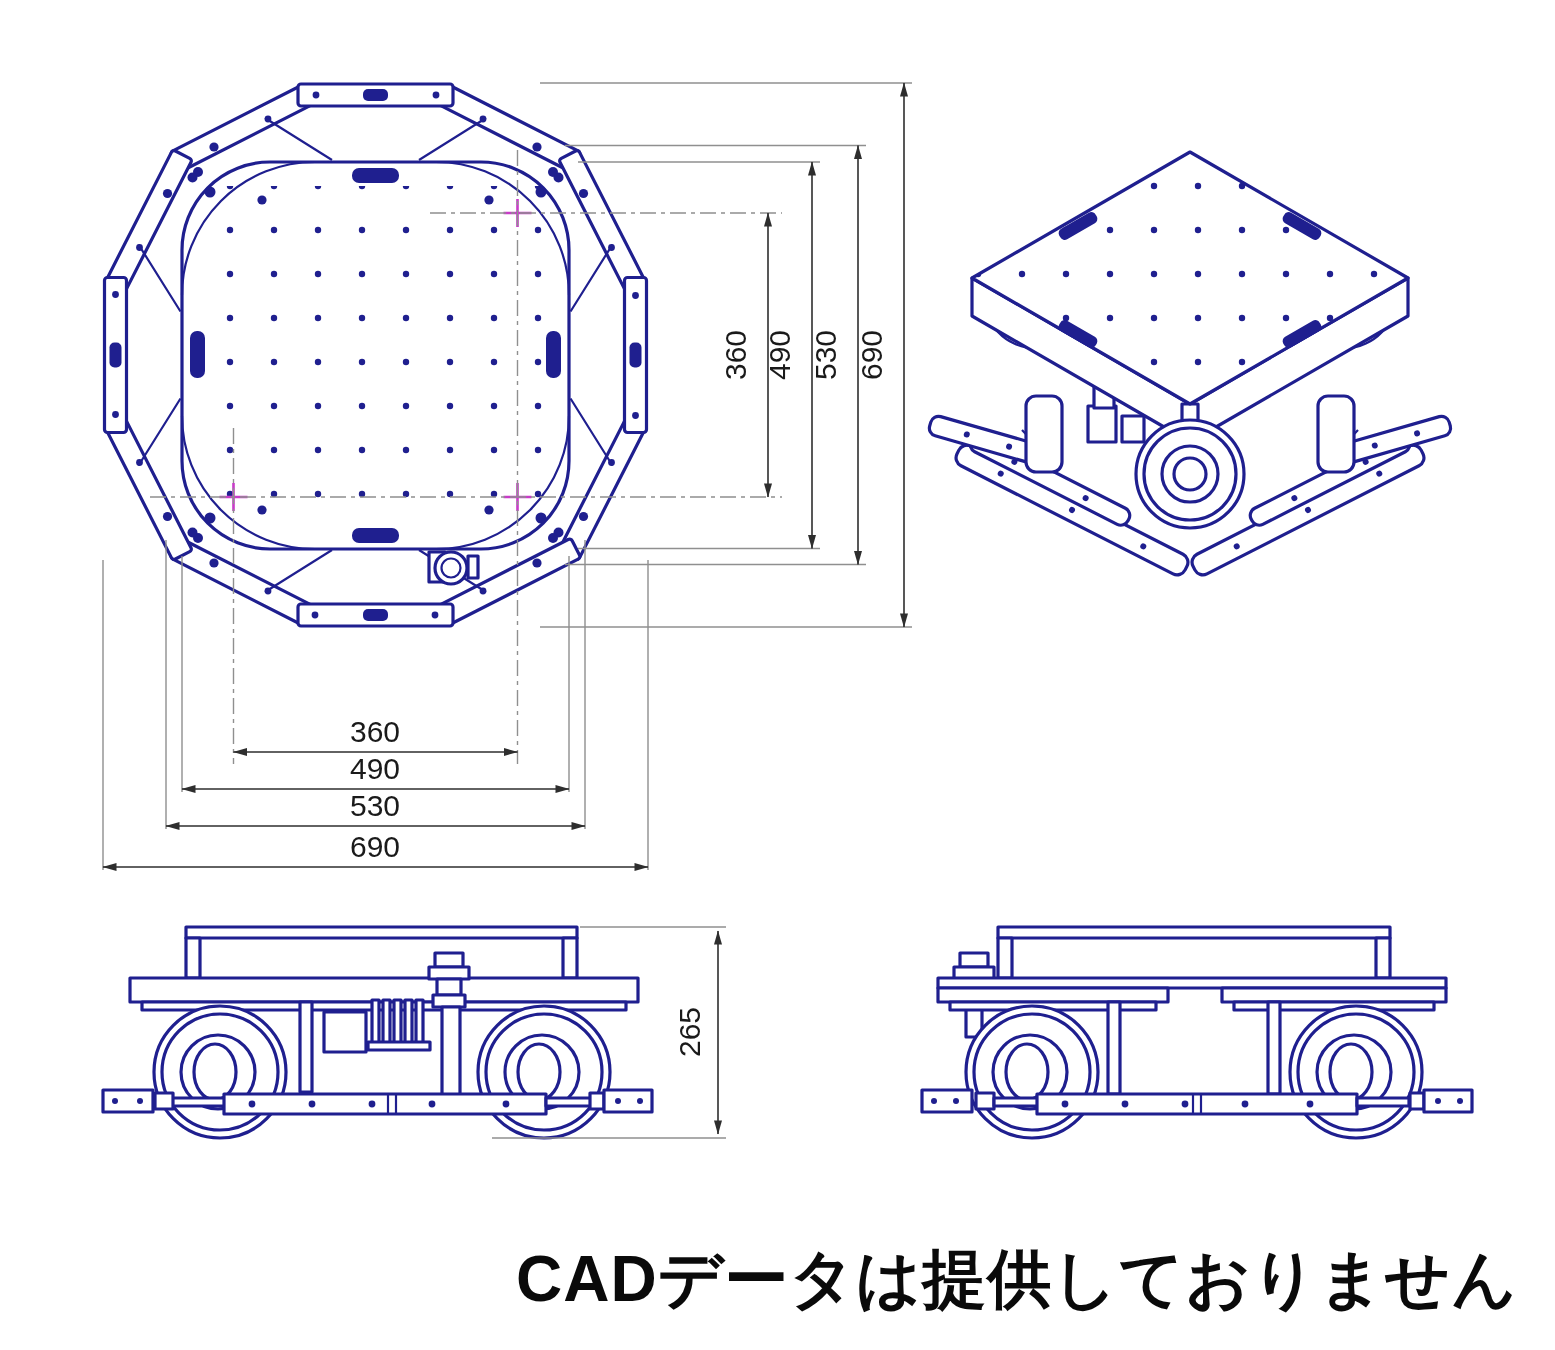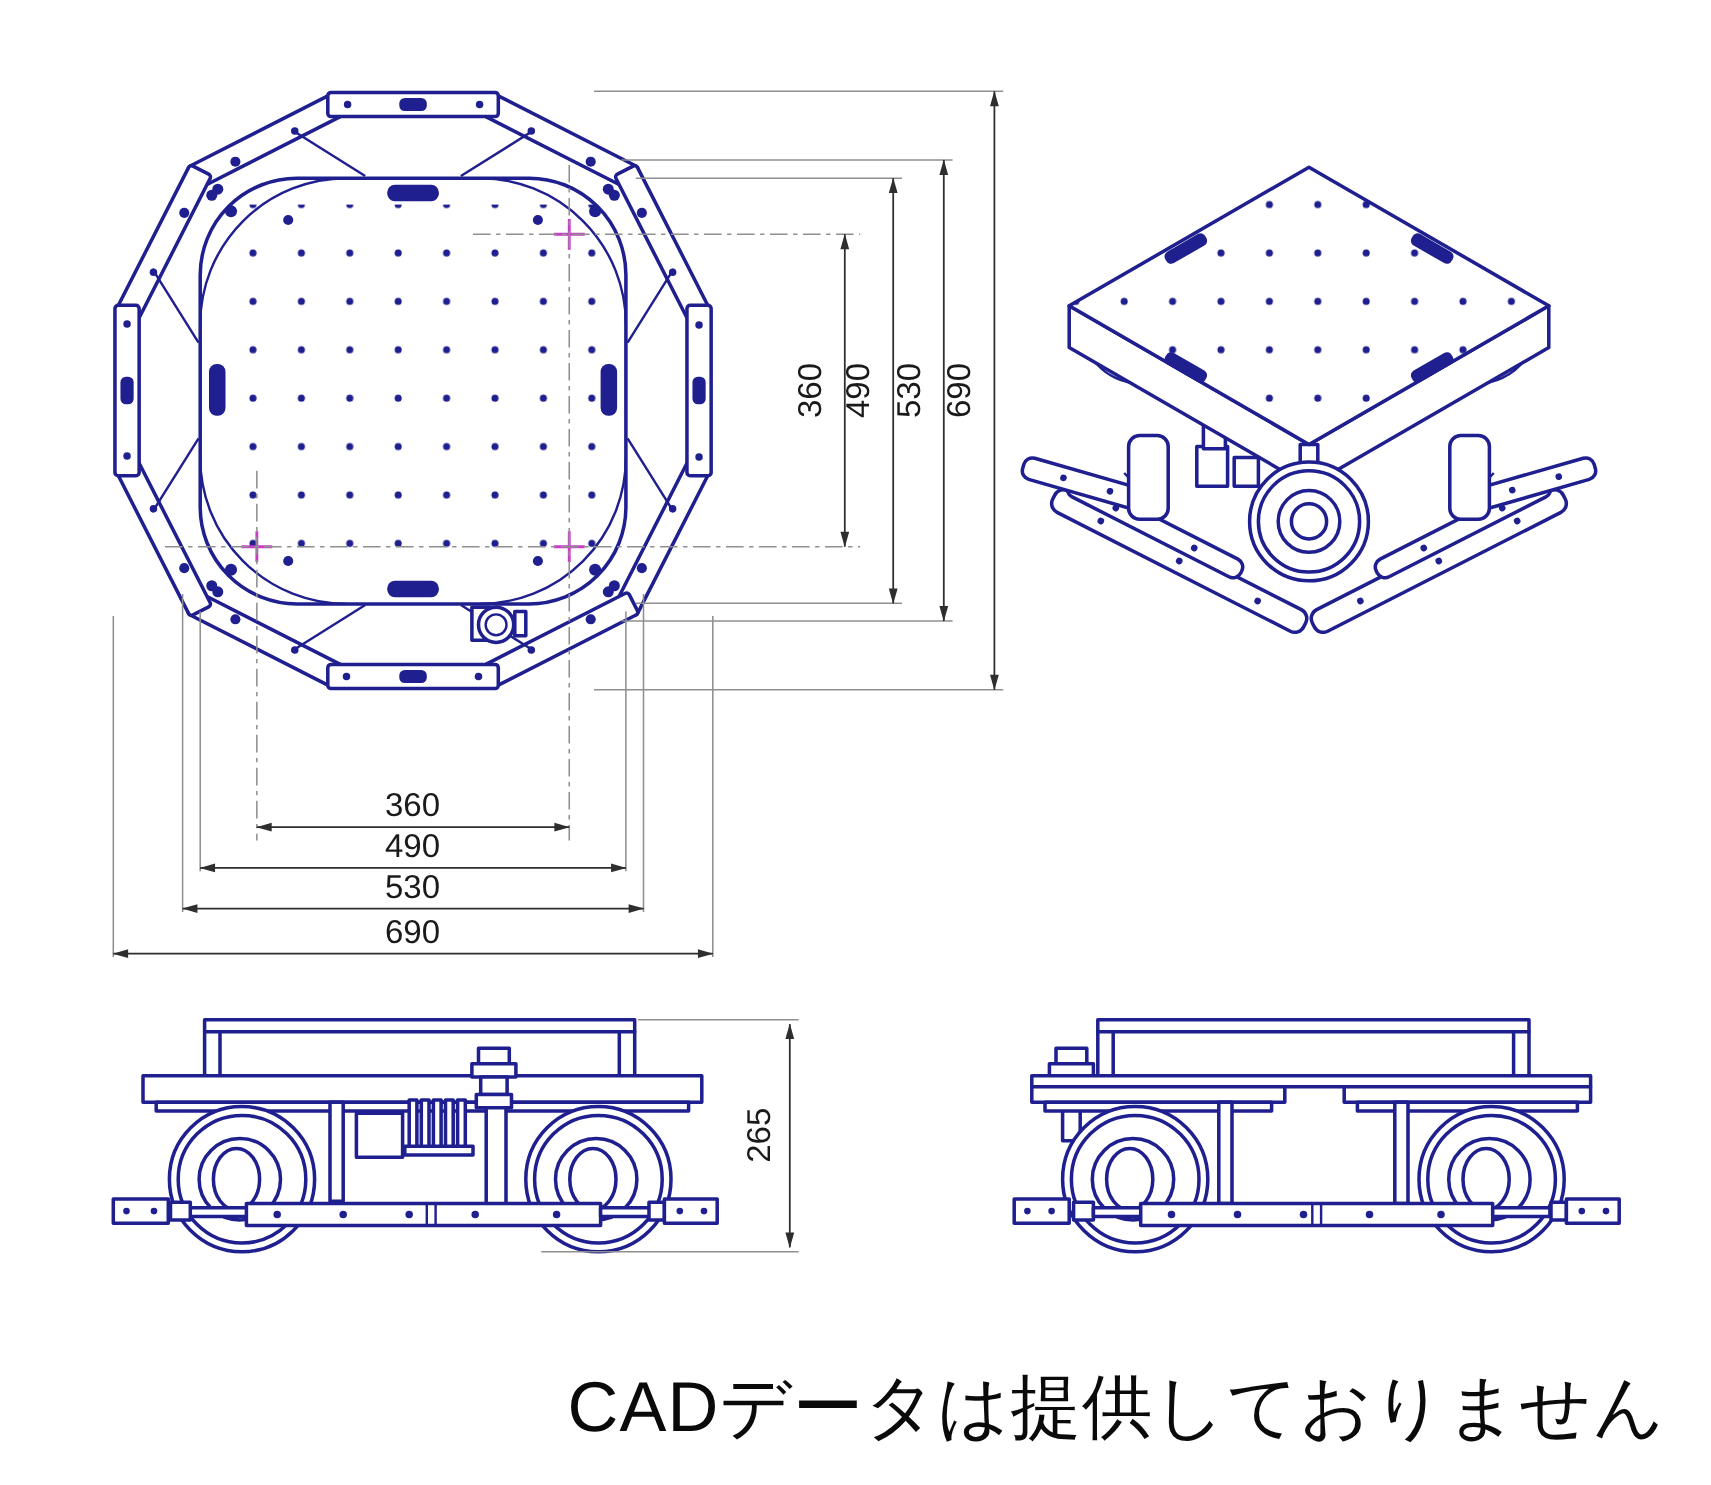"CADデータは提供しておりません" .caption { font-weight: 400 -> 700 }
